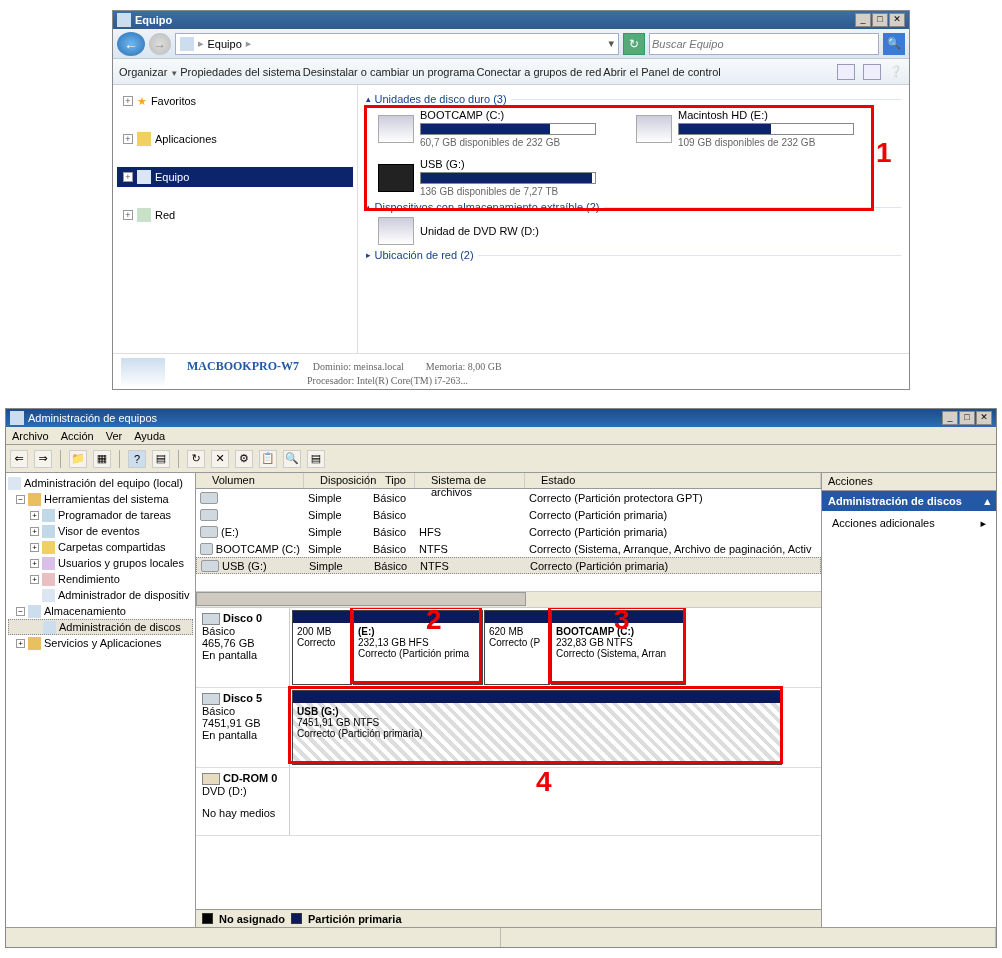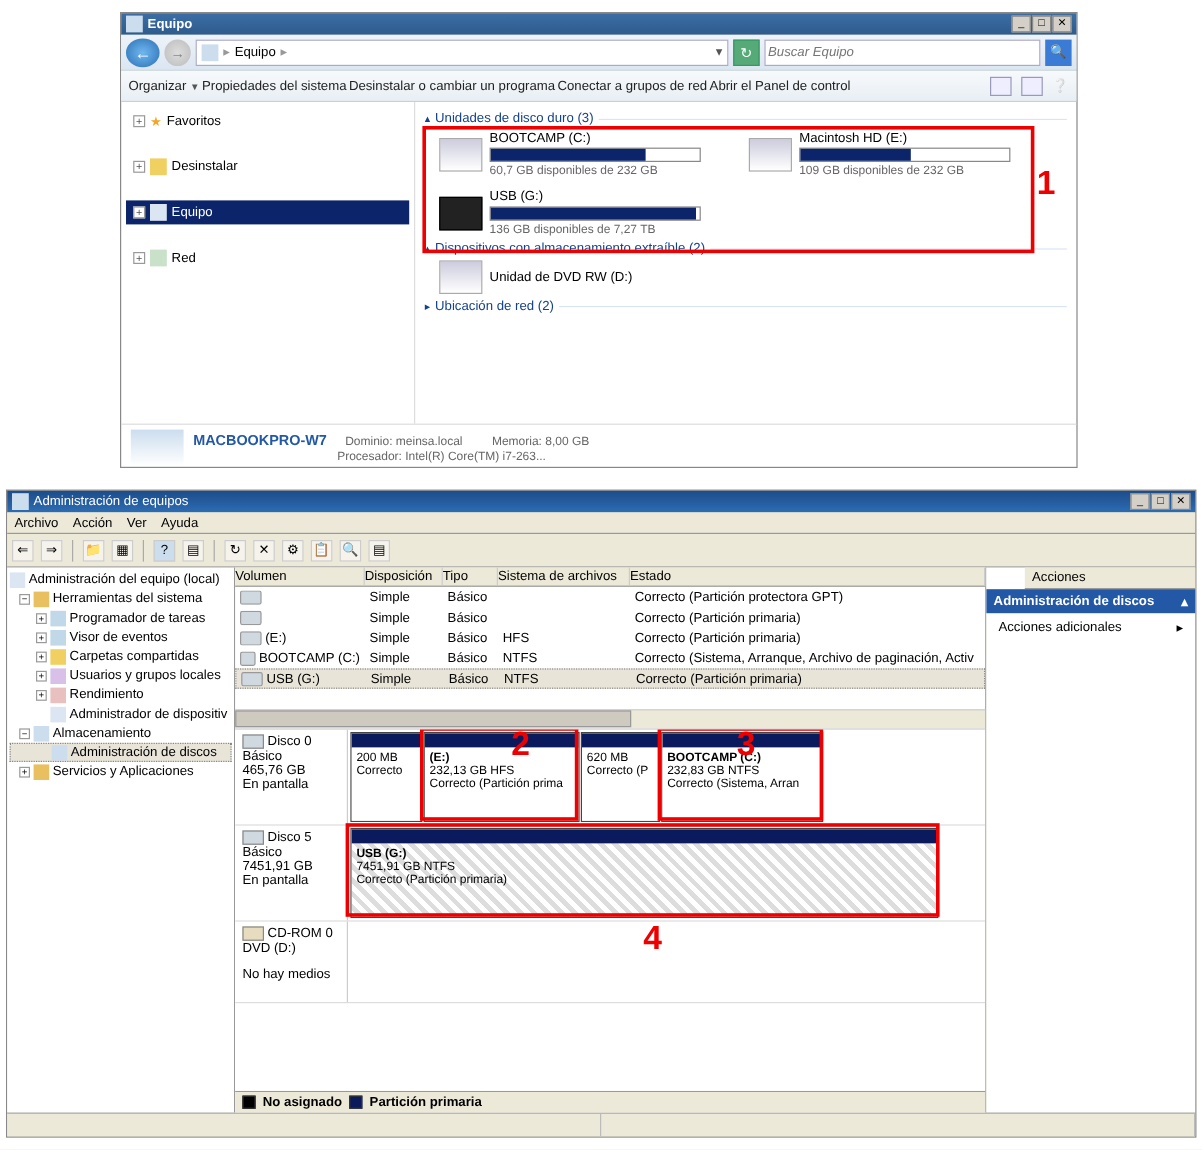"Equipo" .win-explorer { left: 100px -> 112px }
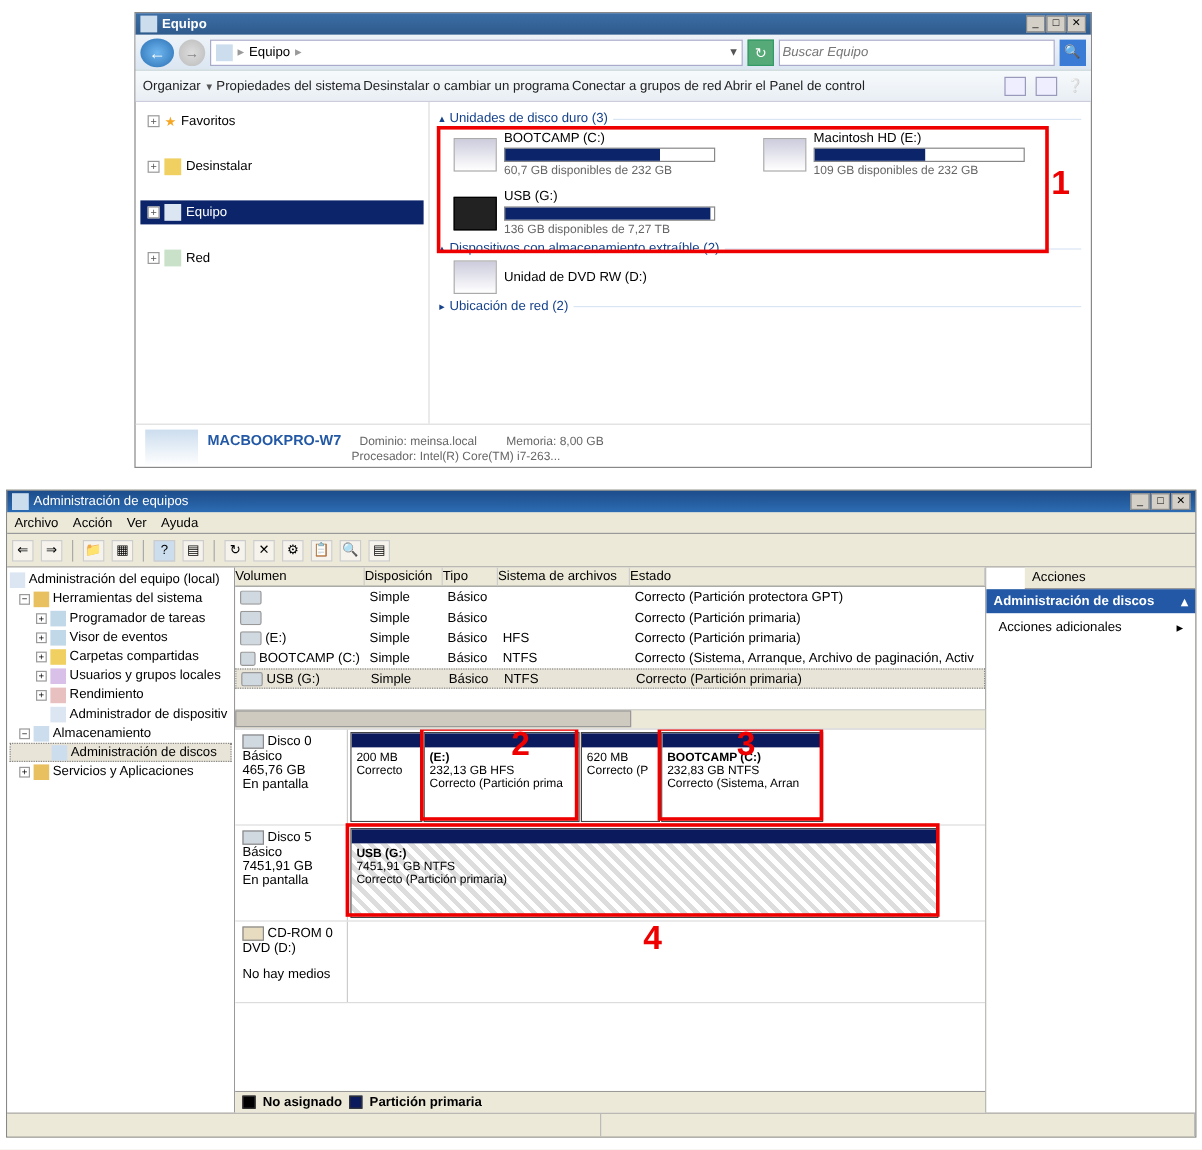"Desinstalar" span { text: Desinstalar -> Aplicaciones }
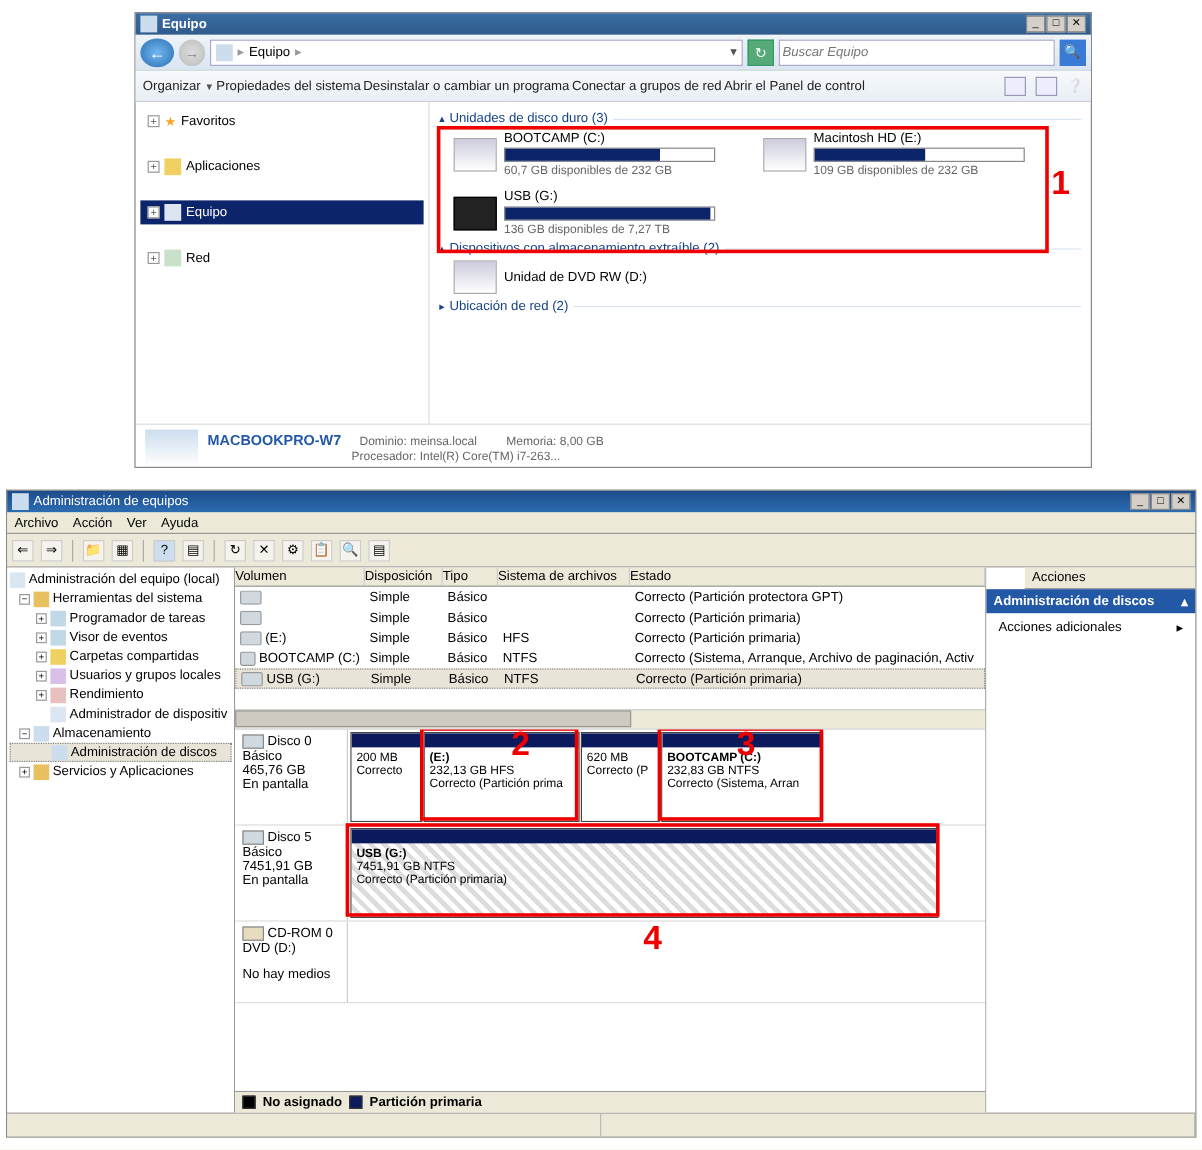"MACBOOKPRO-W7 Dominio: meinsa.local" .ex-status { font-family: none -> Liberation Serif, serif; gap: 8px -> 22px }
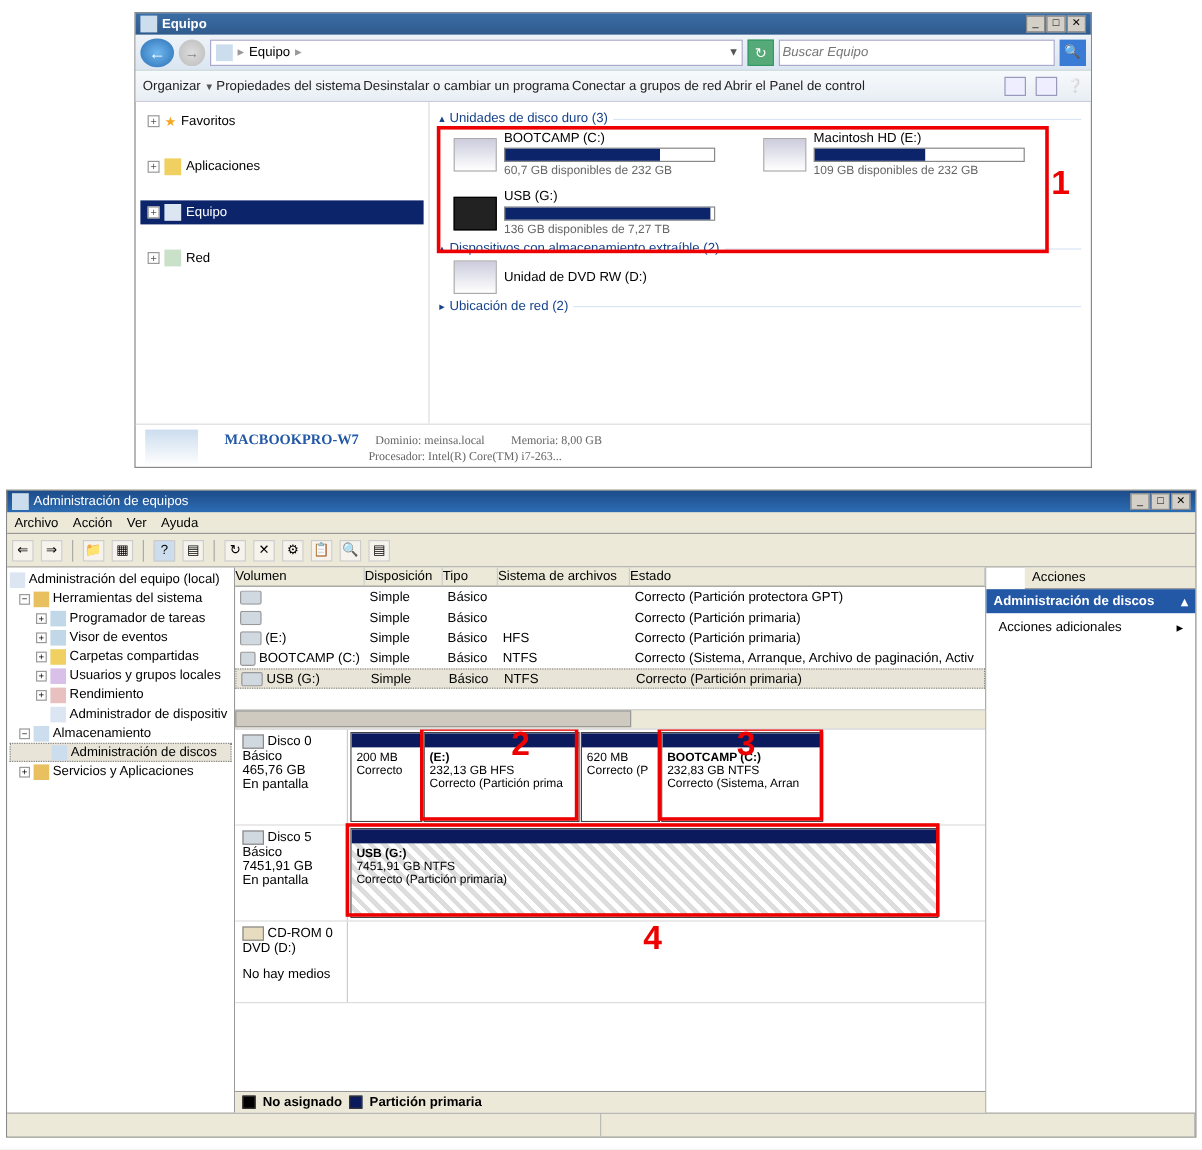"Volumen" .vol-hdr div { padding: 1px 0 -> 1px 16px }
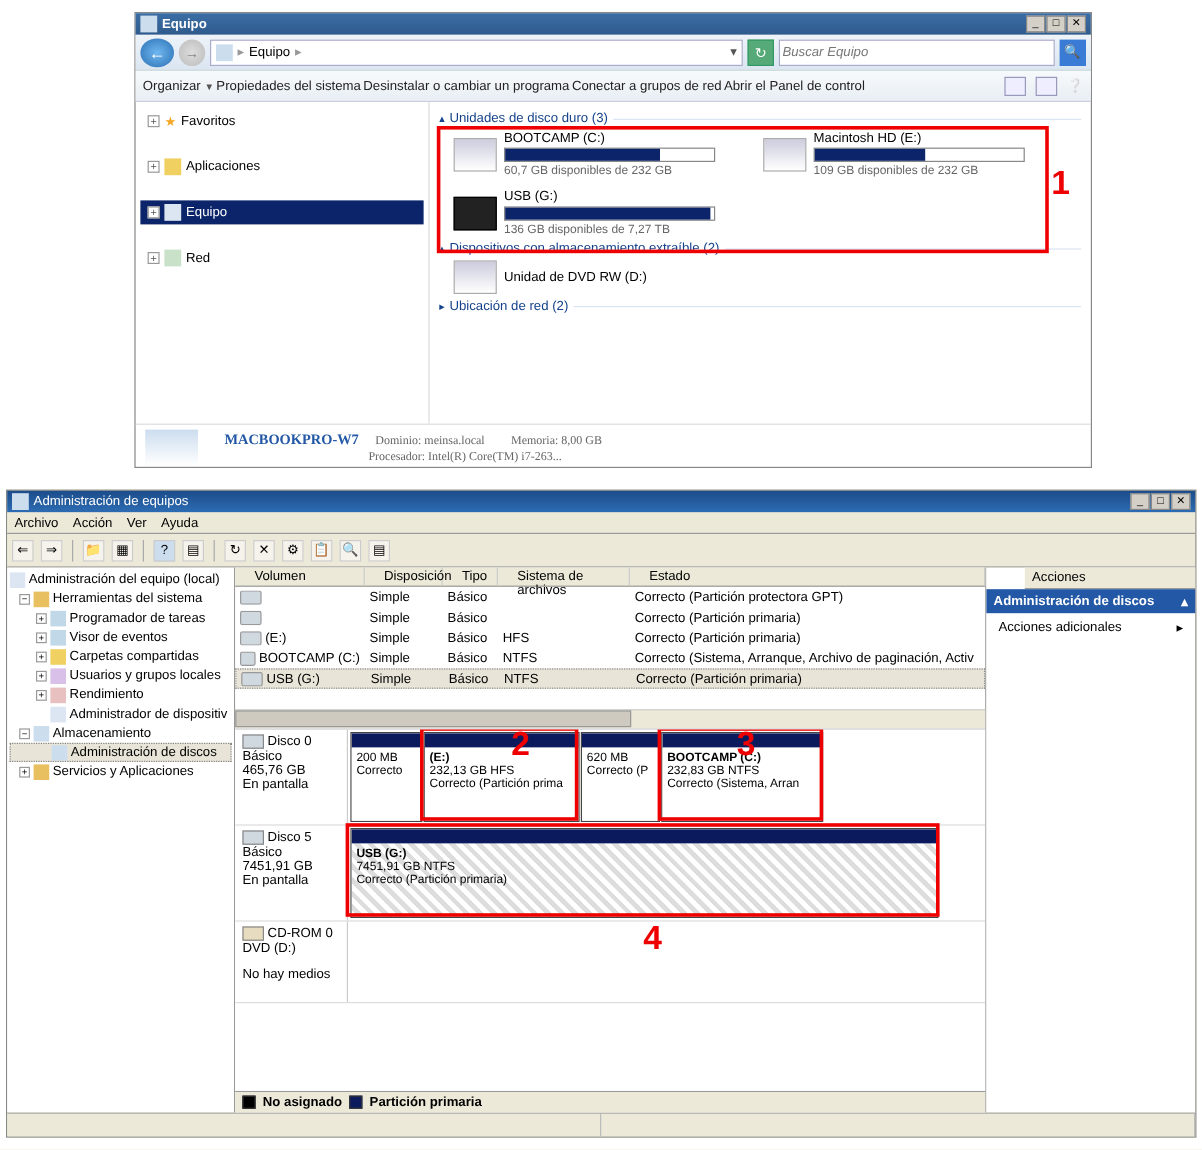"Acciones" .act-hdr { margin-left: 32px -> none }
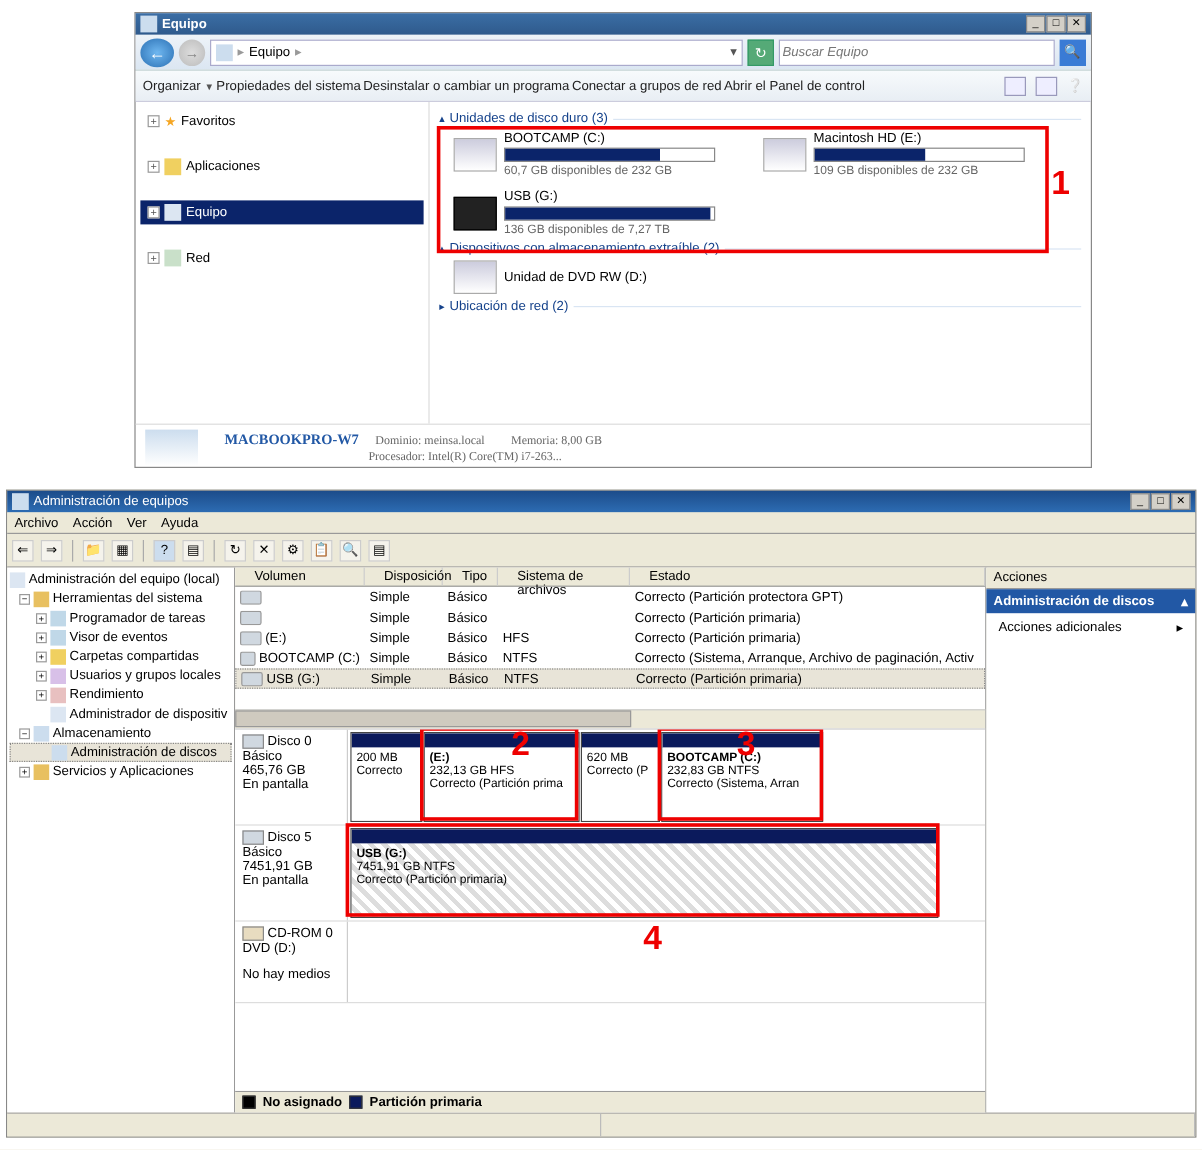"Disco 0" .dg-info .dtitle { font-weight: normal -> bold }
